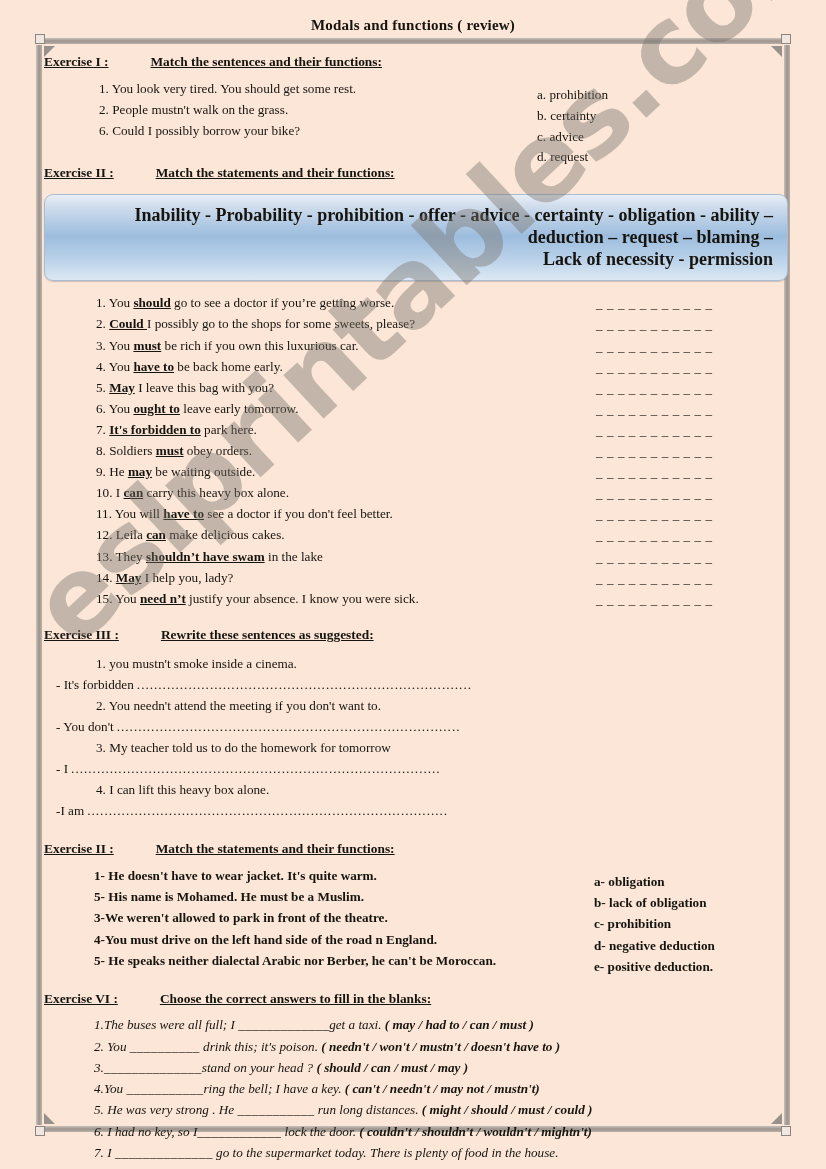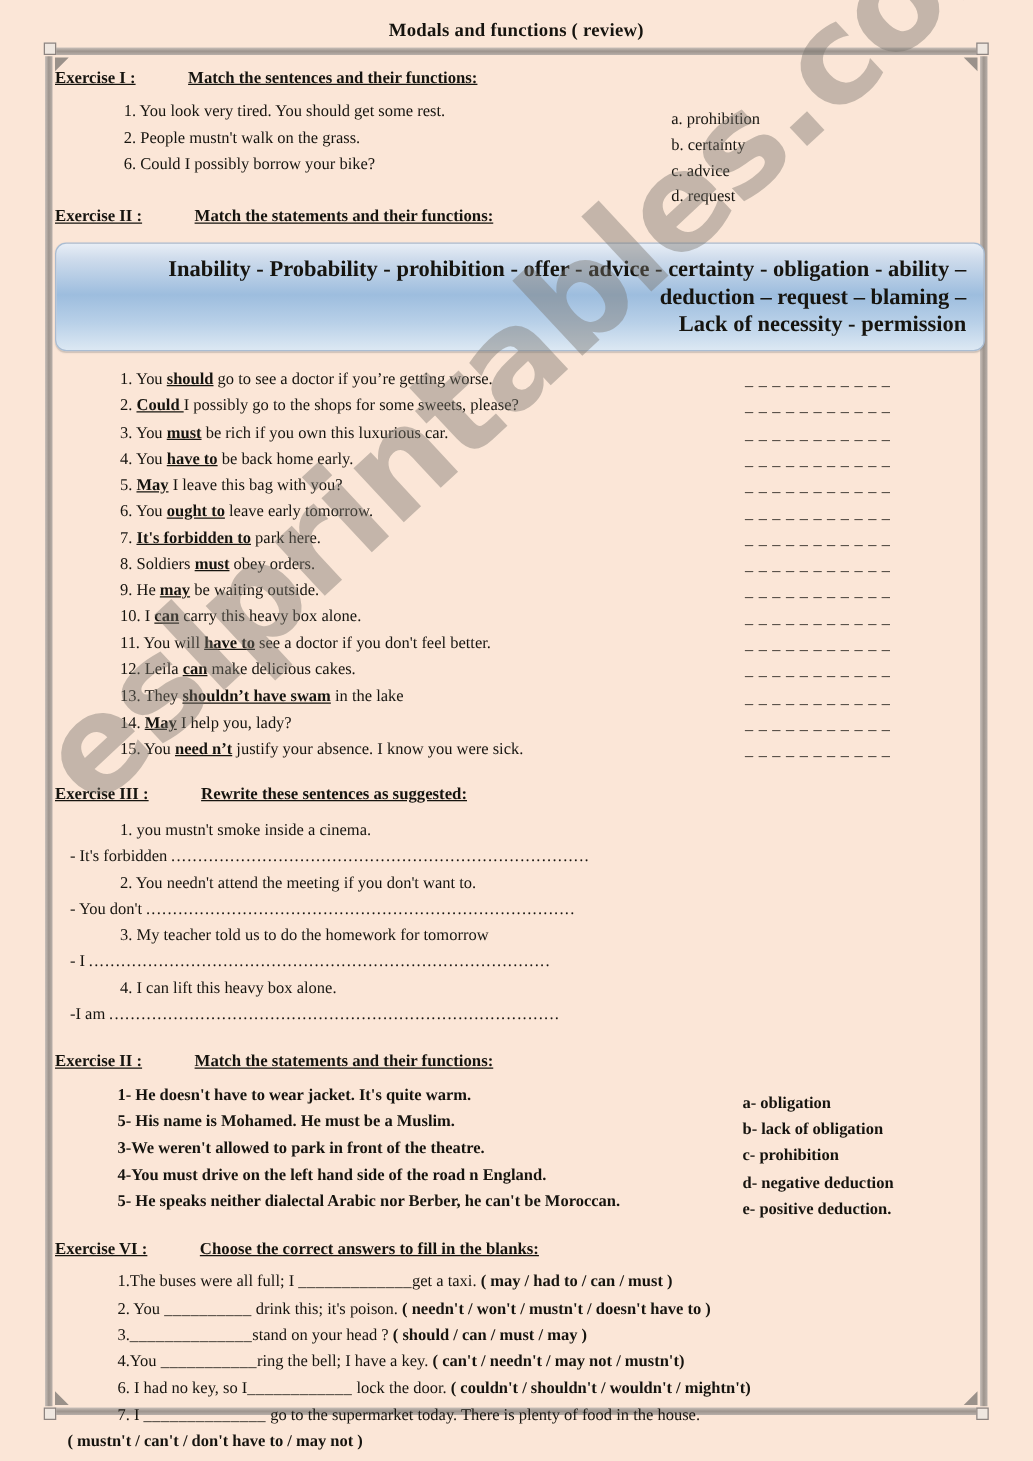"1.The buses were all full;" .ex6-row { font-style: none -> italic }
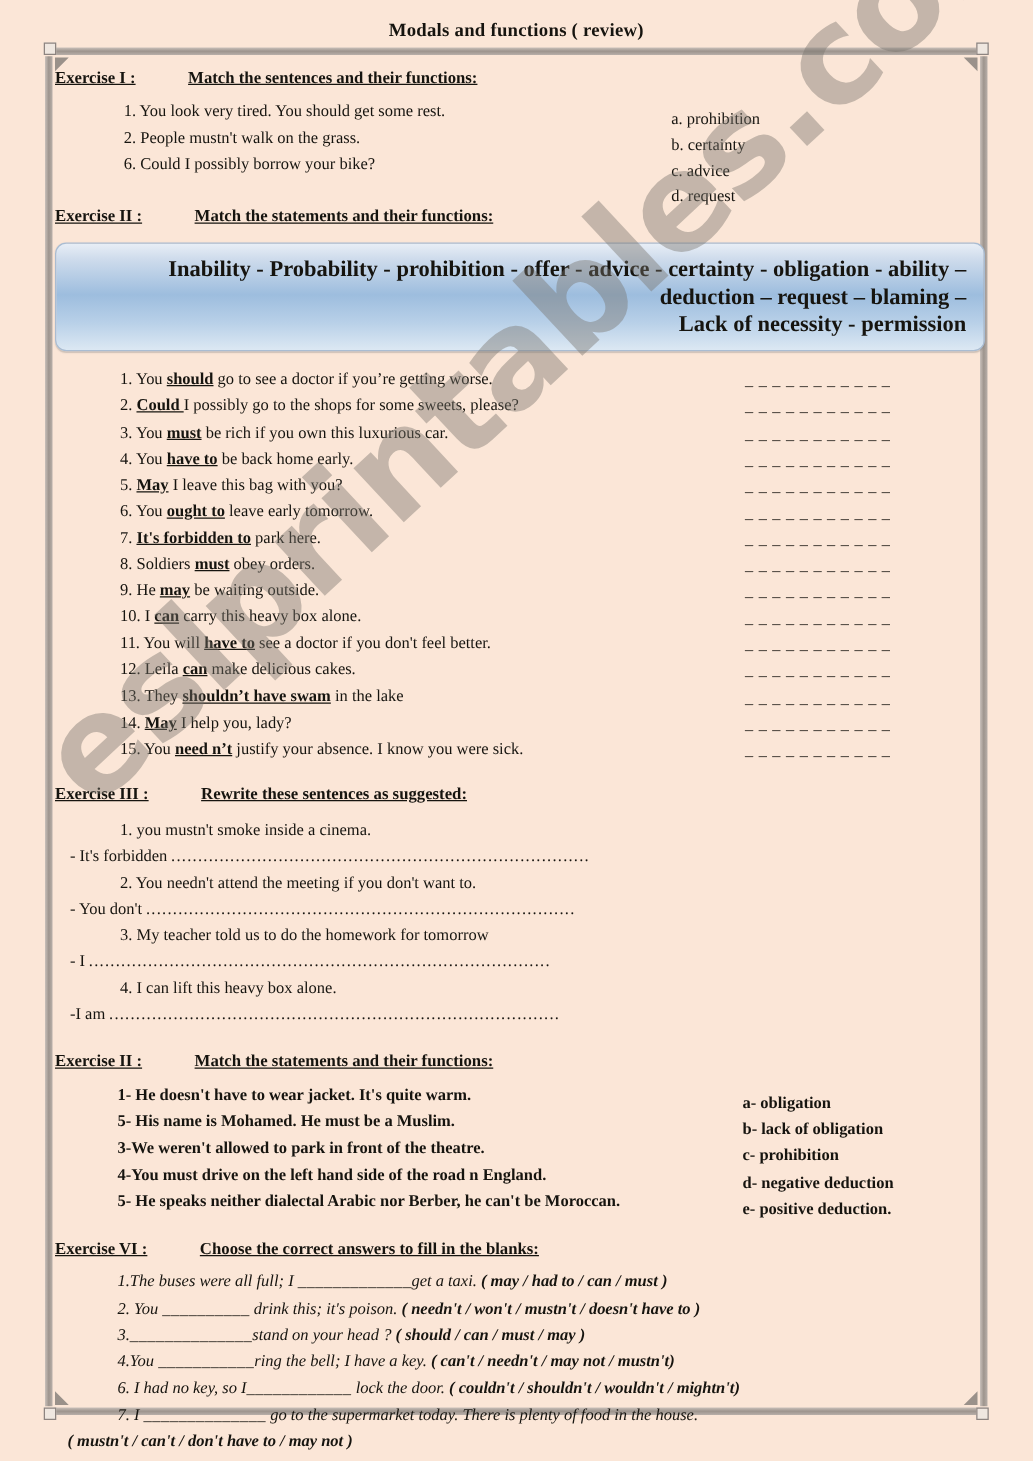"5. He was very strong" div.ex6-row { html: none -> <div><span>5. He was very strong . He </span><span>___________</span><span> run long distances. </span><span>( might / should / must / could )</span></div> }
